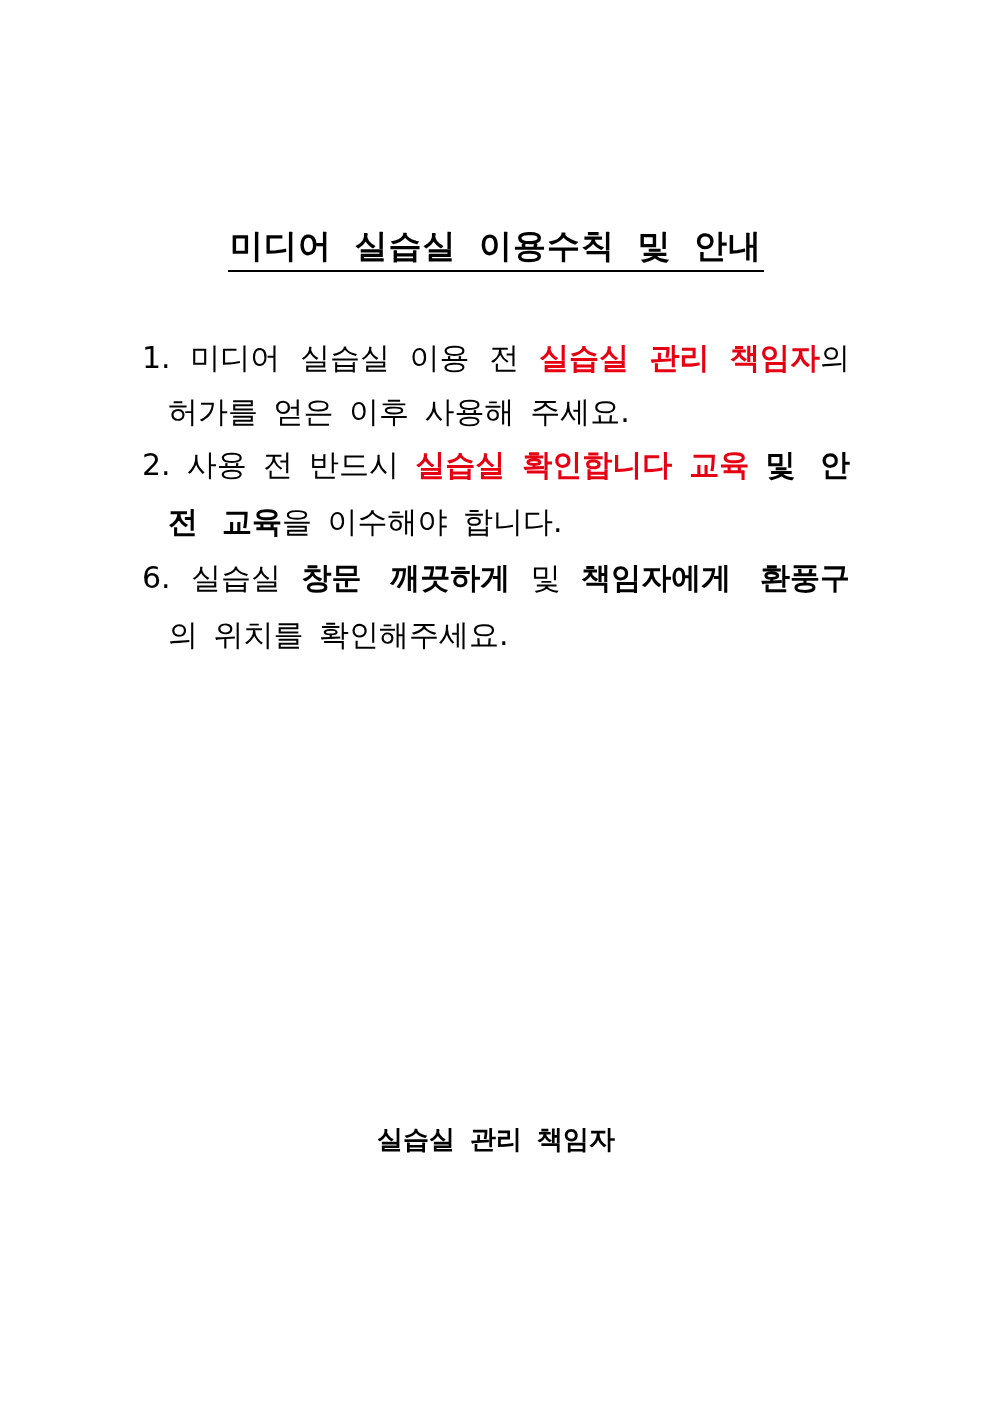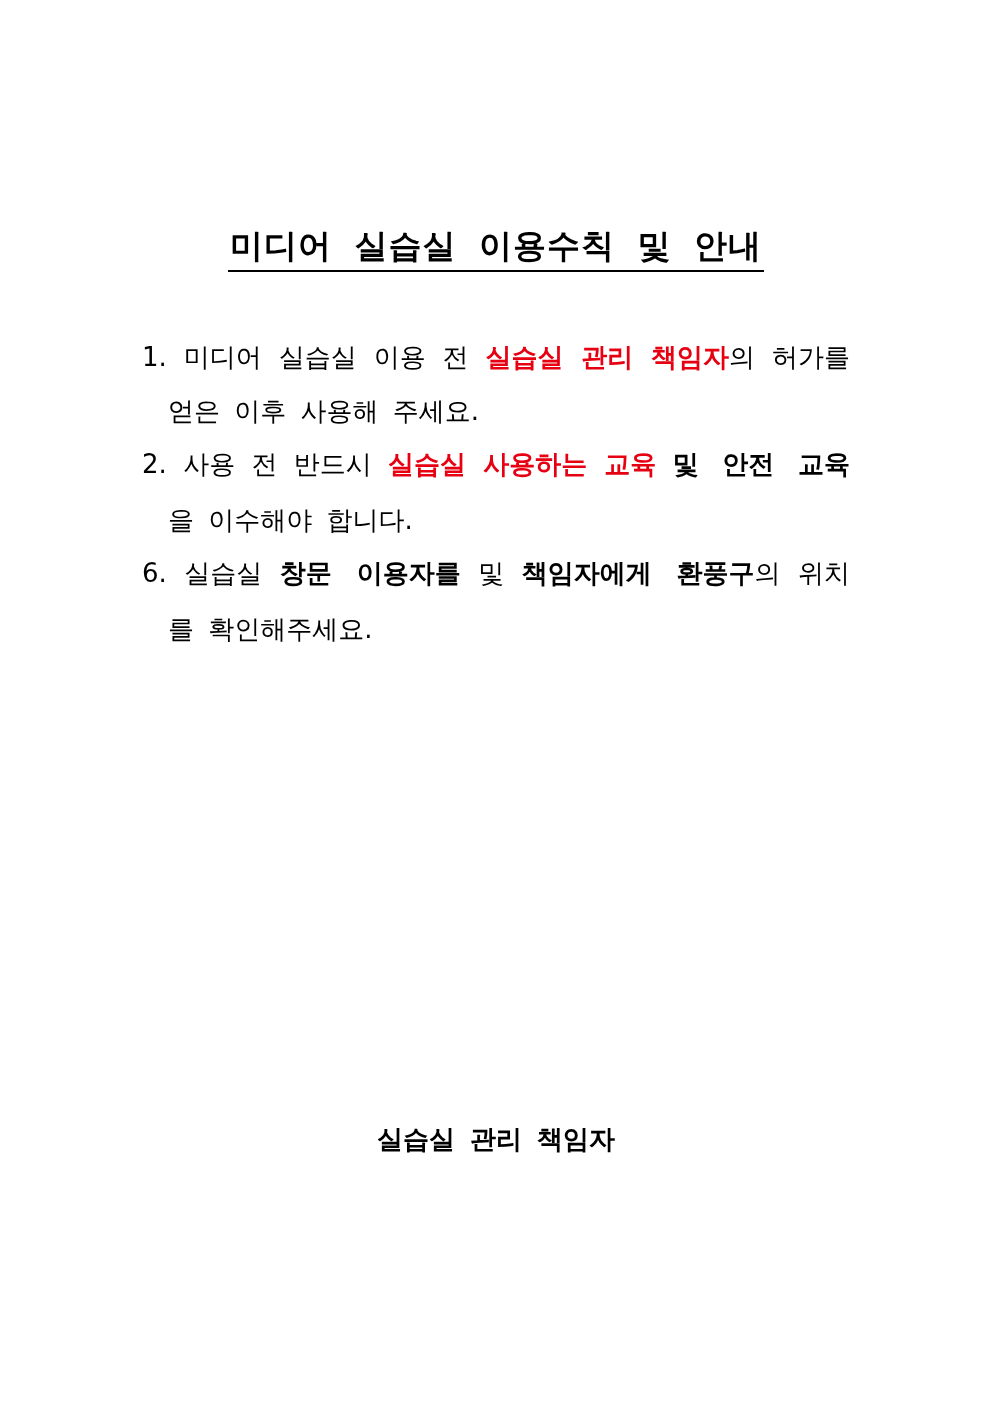"1. 미디어 실습실 이용 전" .rule { font-size: 26px -> 30px }
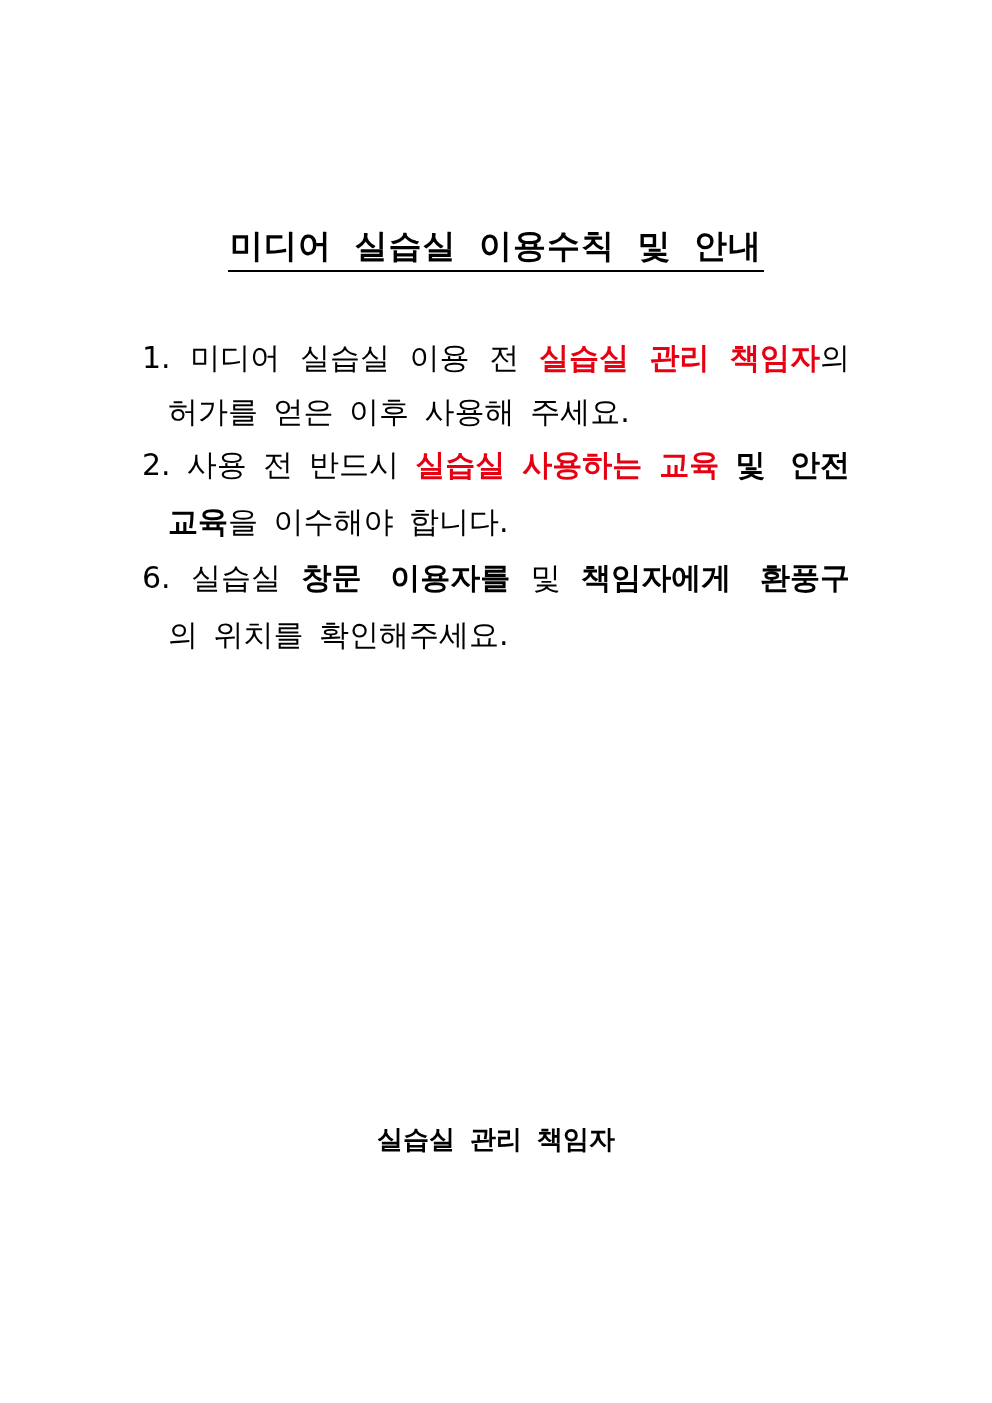"실습실 사용하는 교육" span.seg { text: 사용하는 -> 확인합니다 }
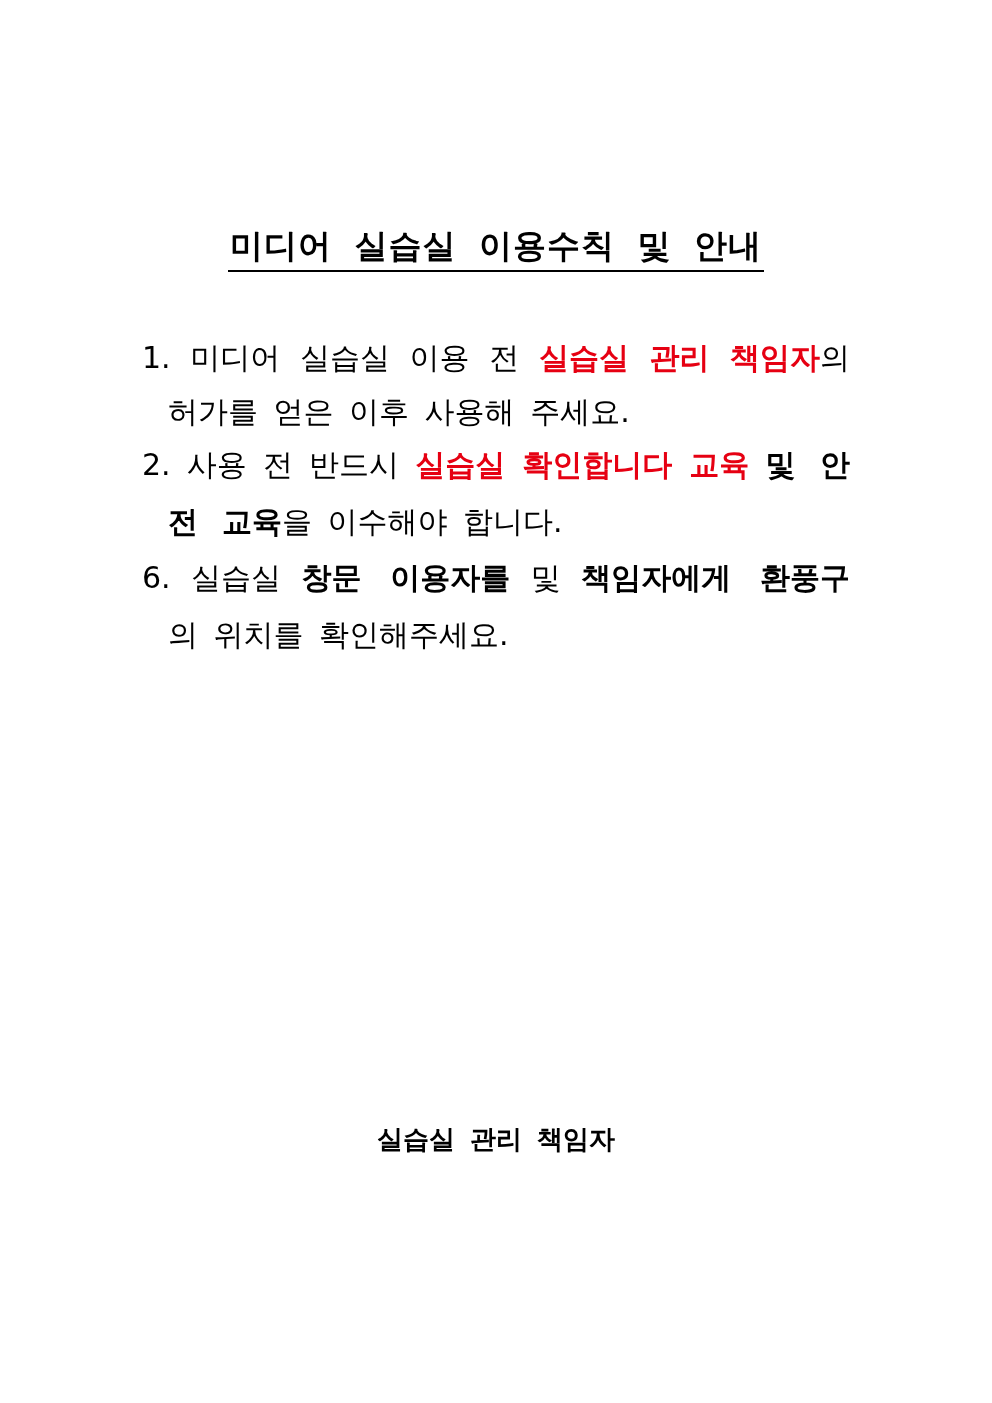"창문 이용자를" span.seg { text: 이용자를 -> 깨끗하게 }
